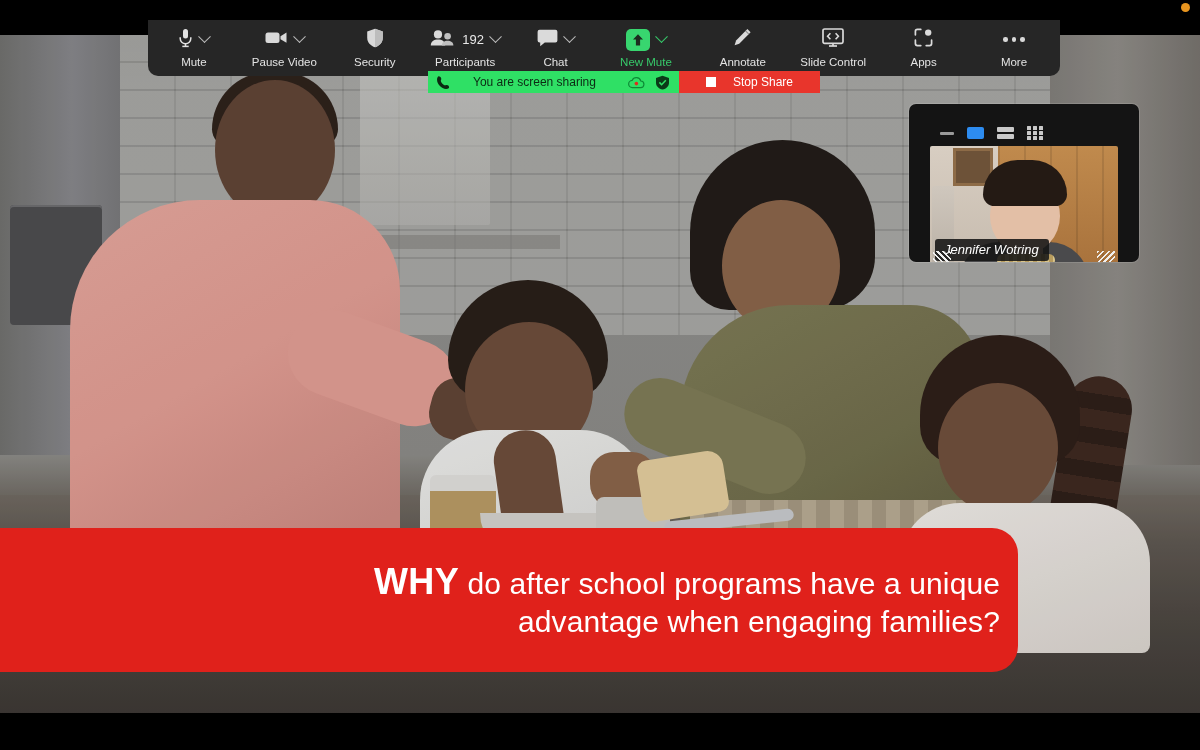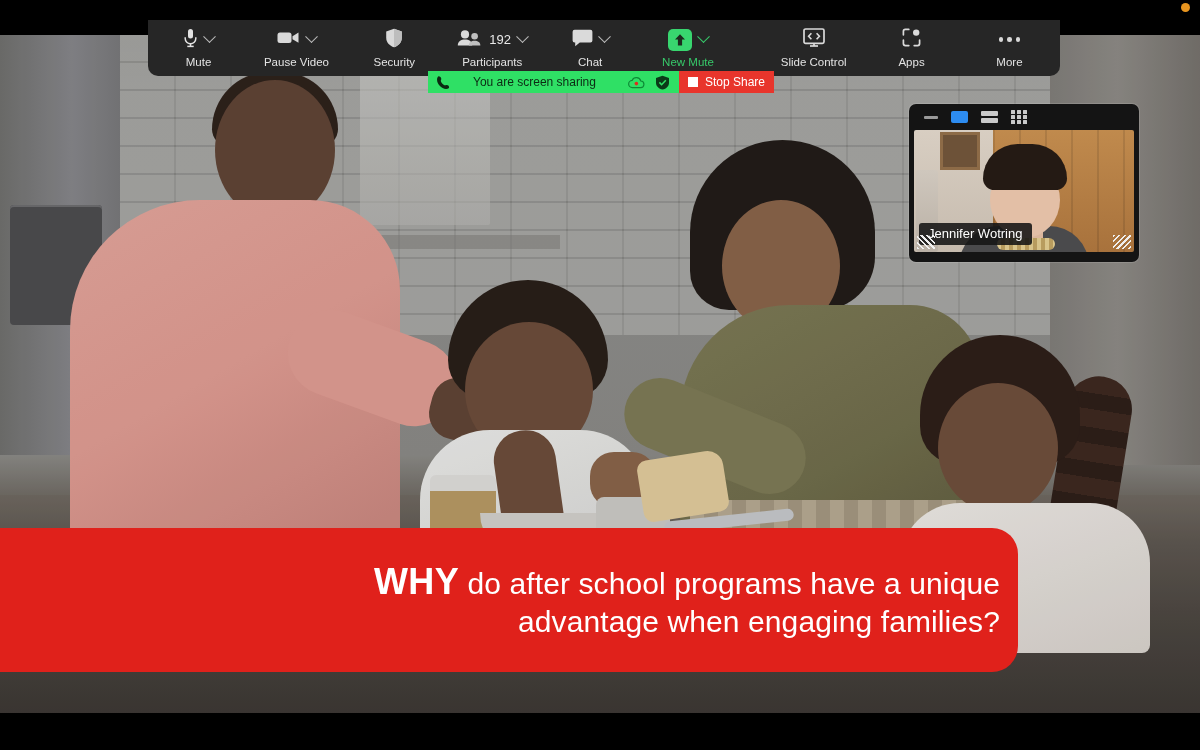"Annotate" div.tb-item { html: none -> <div> <div> <span> <svg> <path></path> <path></path> </svg> </span> </div> <div>Annotate</div> </div> }
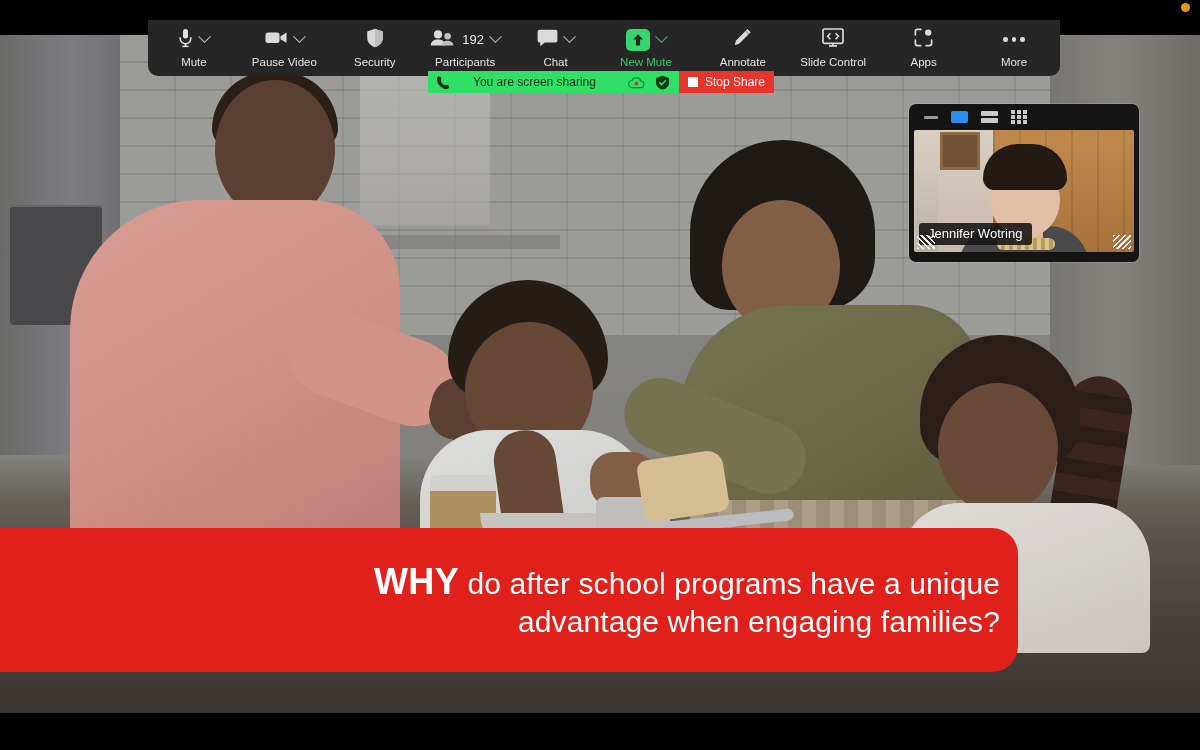"Stop Share" .sb-red { gap: 7px -> 17px; padding: 0 9px -> 0 27px }
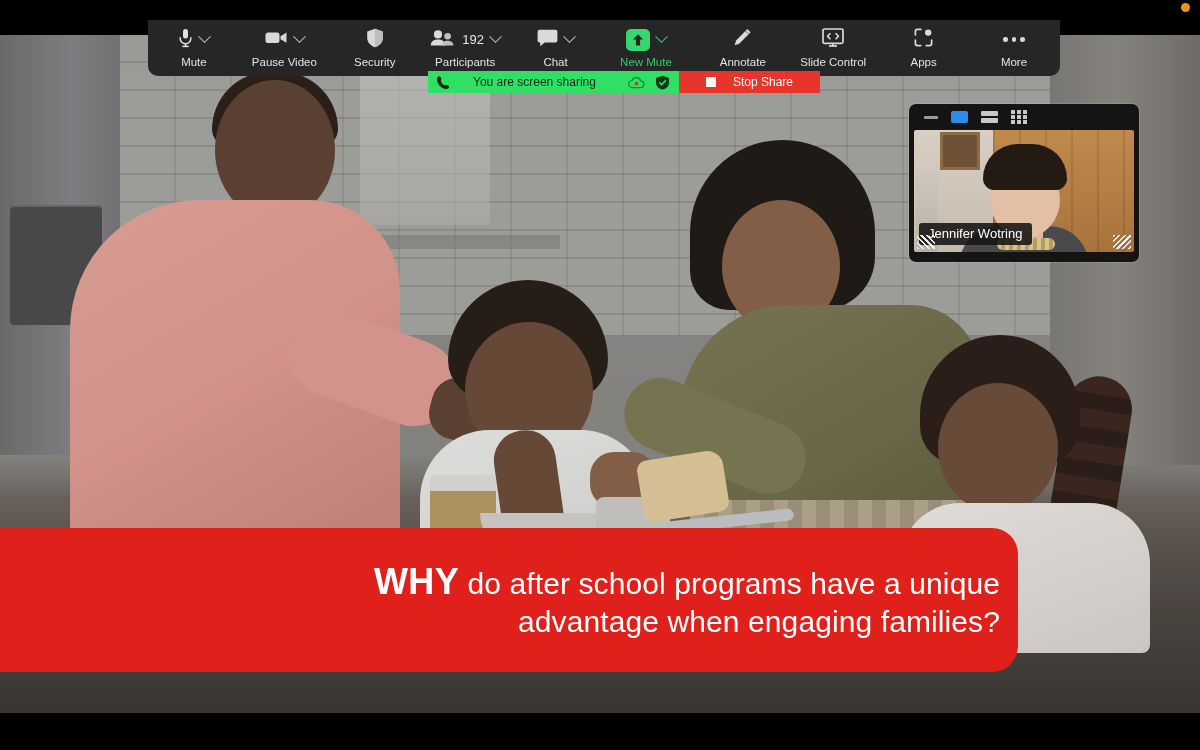"Jennifer Wotring" .thumb { font-style: none -> italic; padding: 0 -> 16px }
